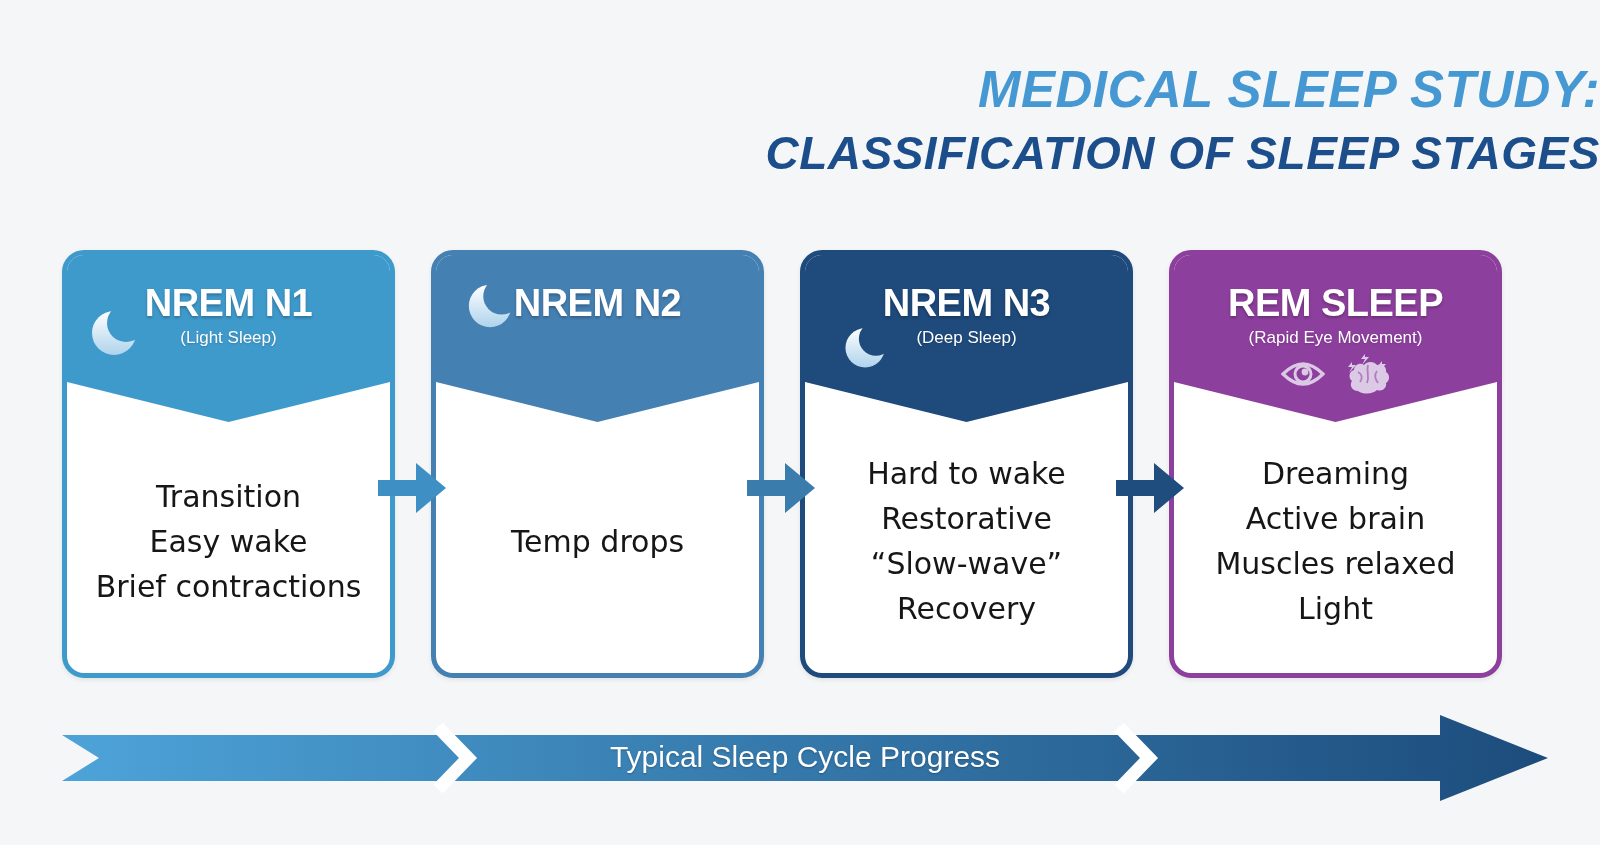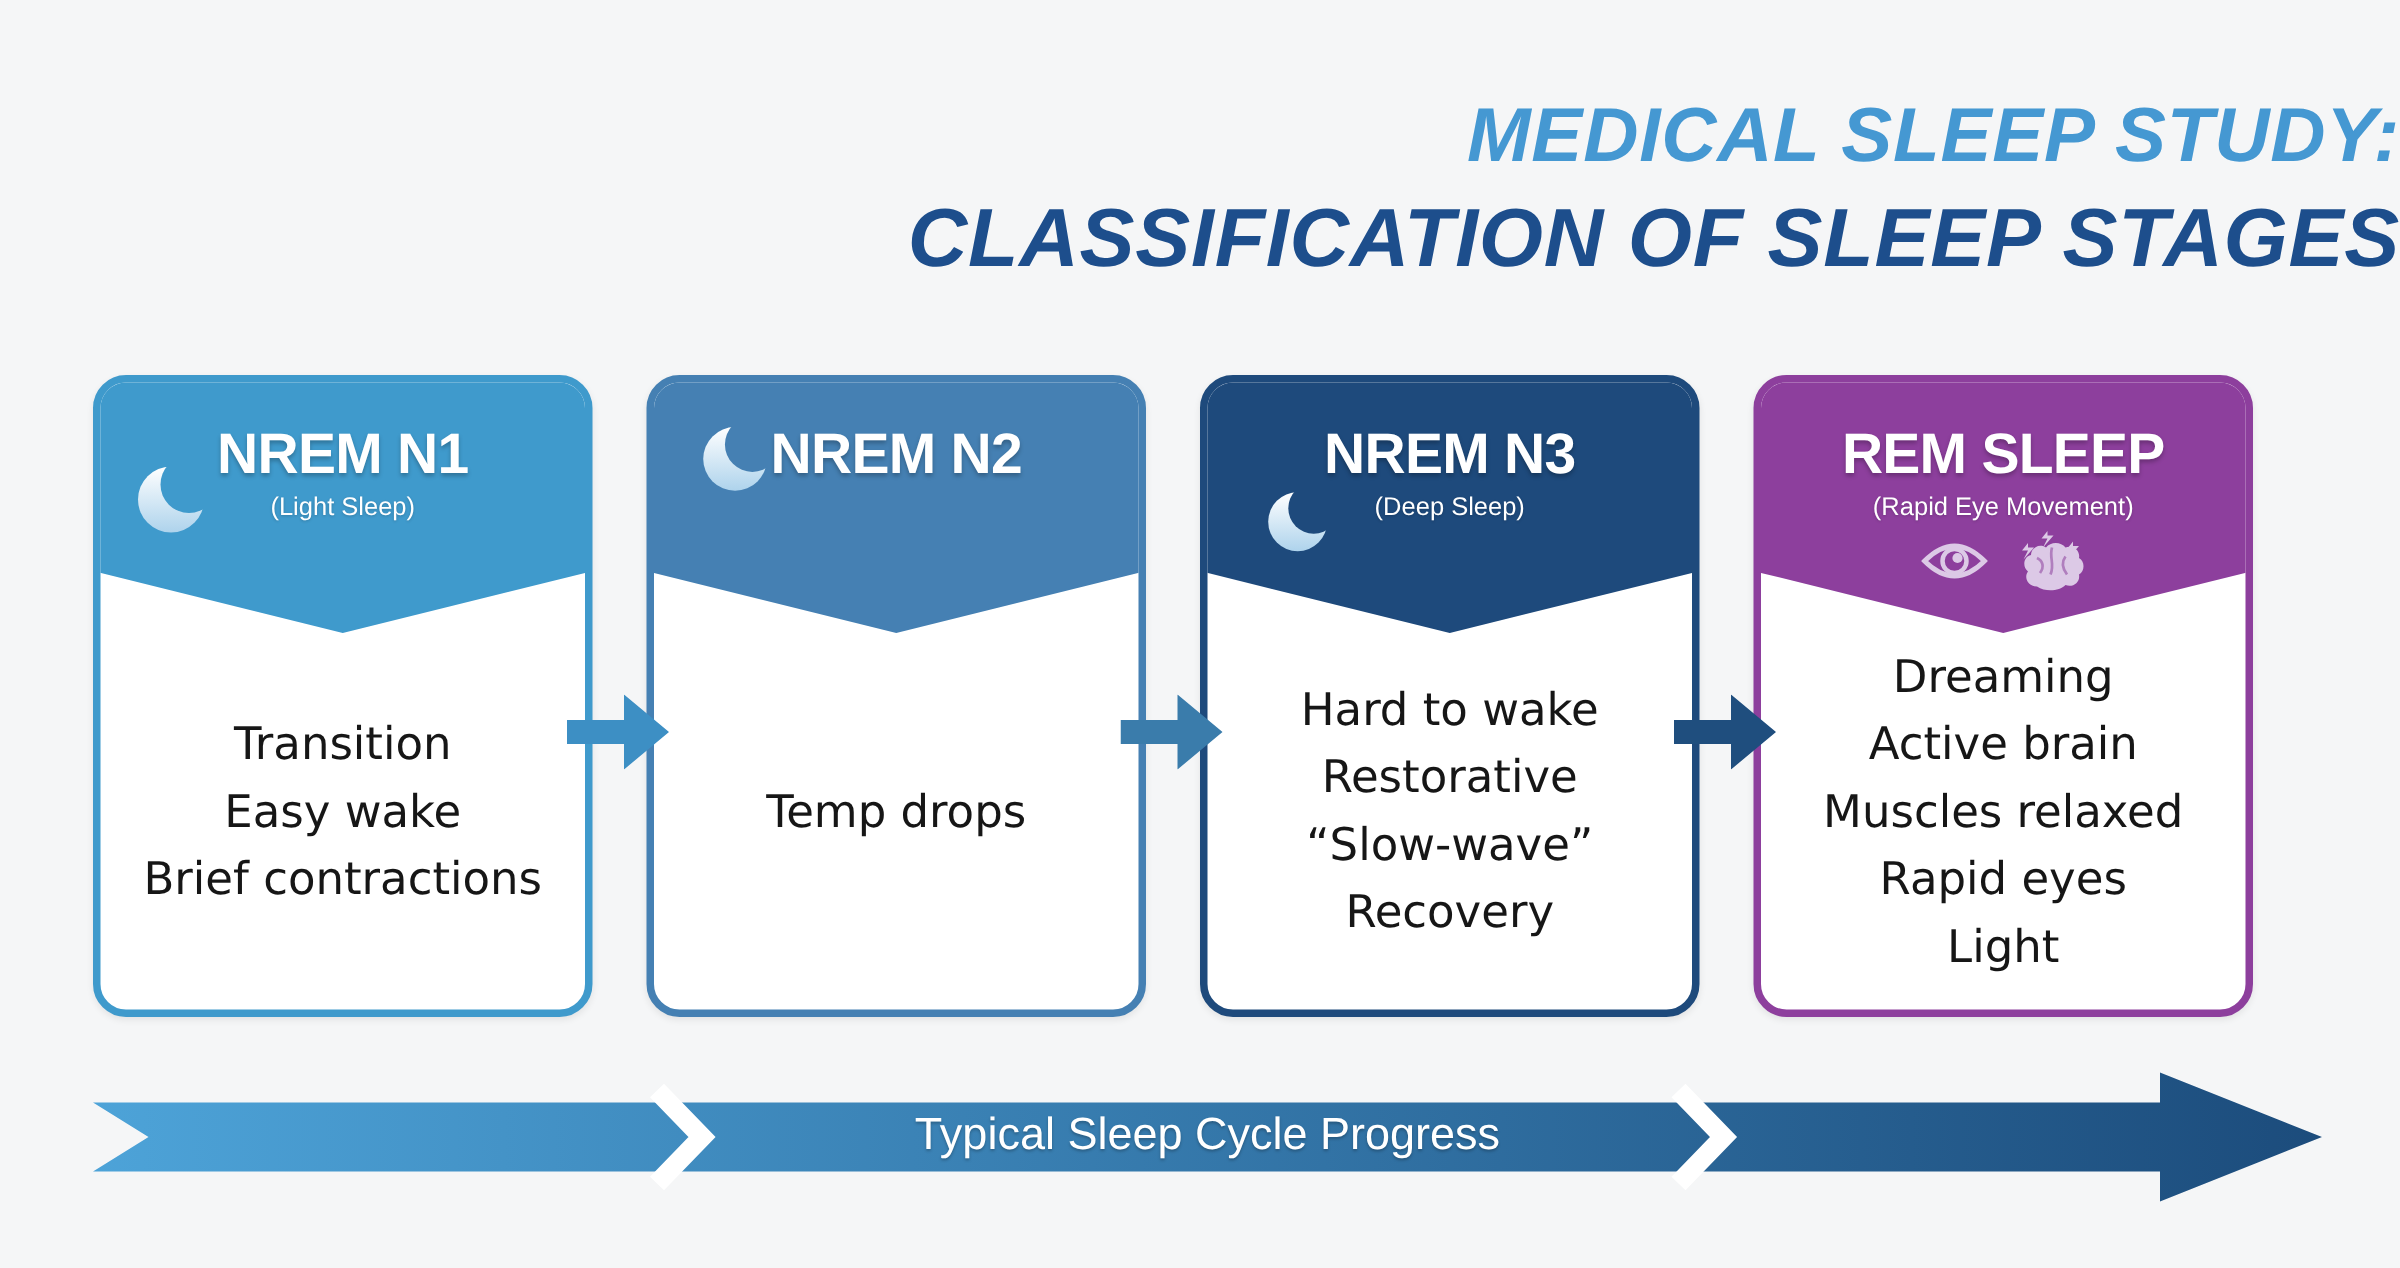"CLASSIFICATION OF SLEEP STAGES" .main-title .line2 { font-size: 55px -> 46px }
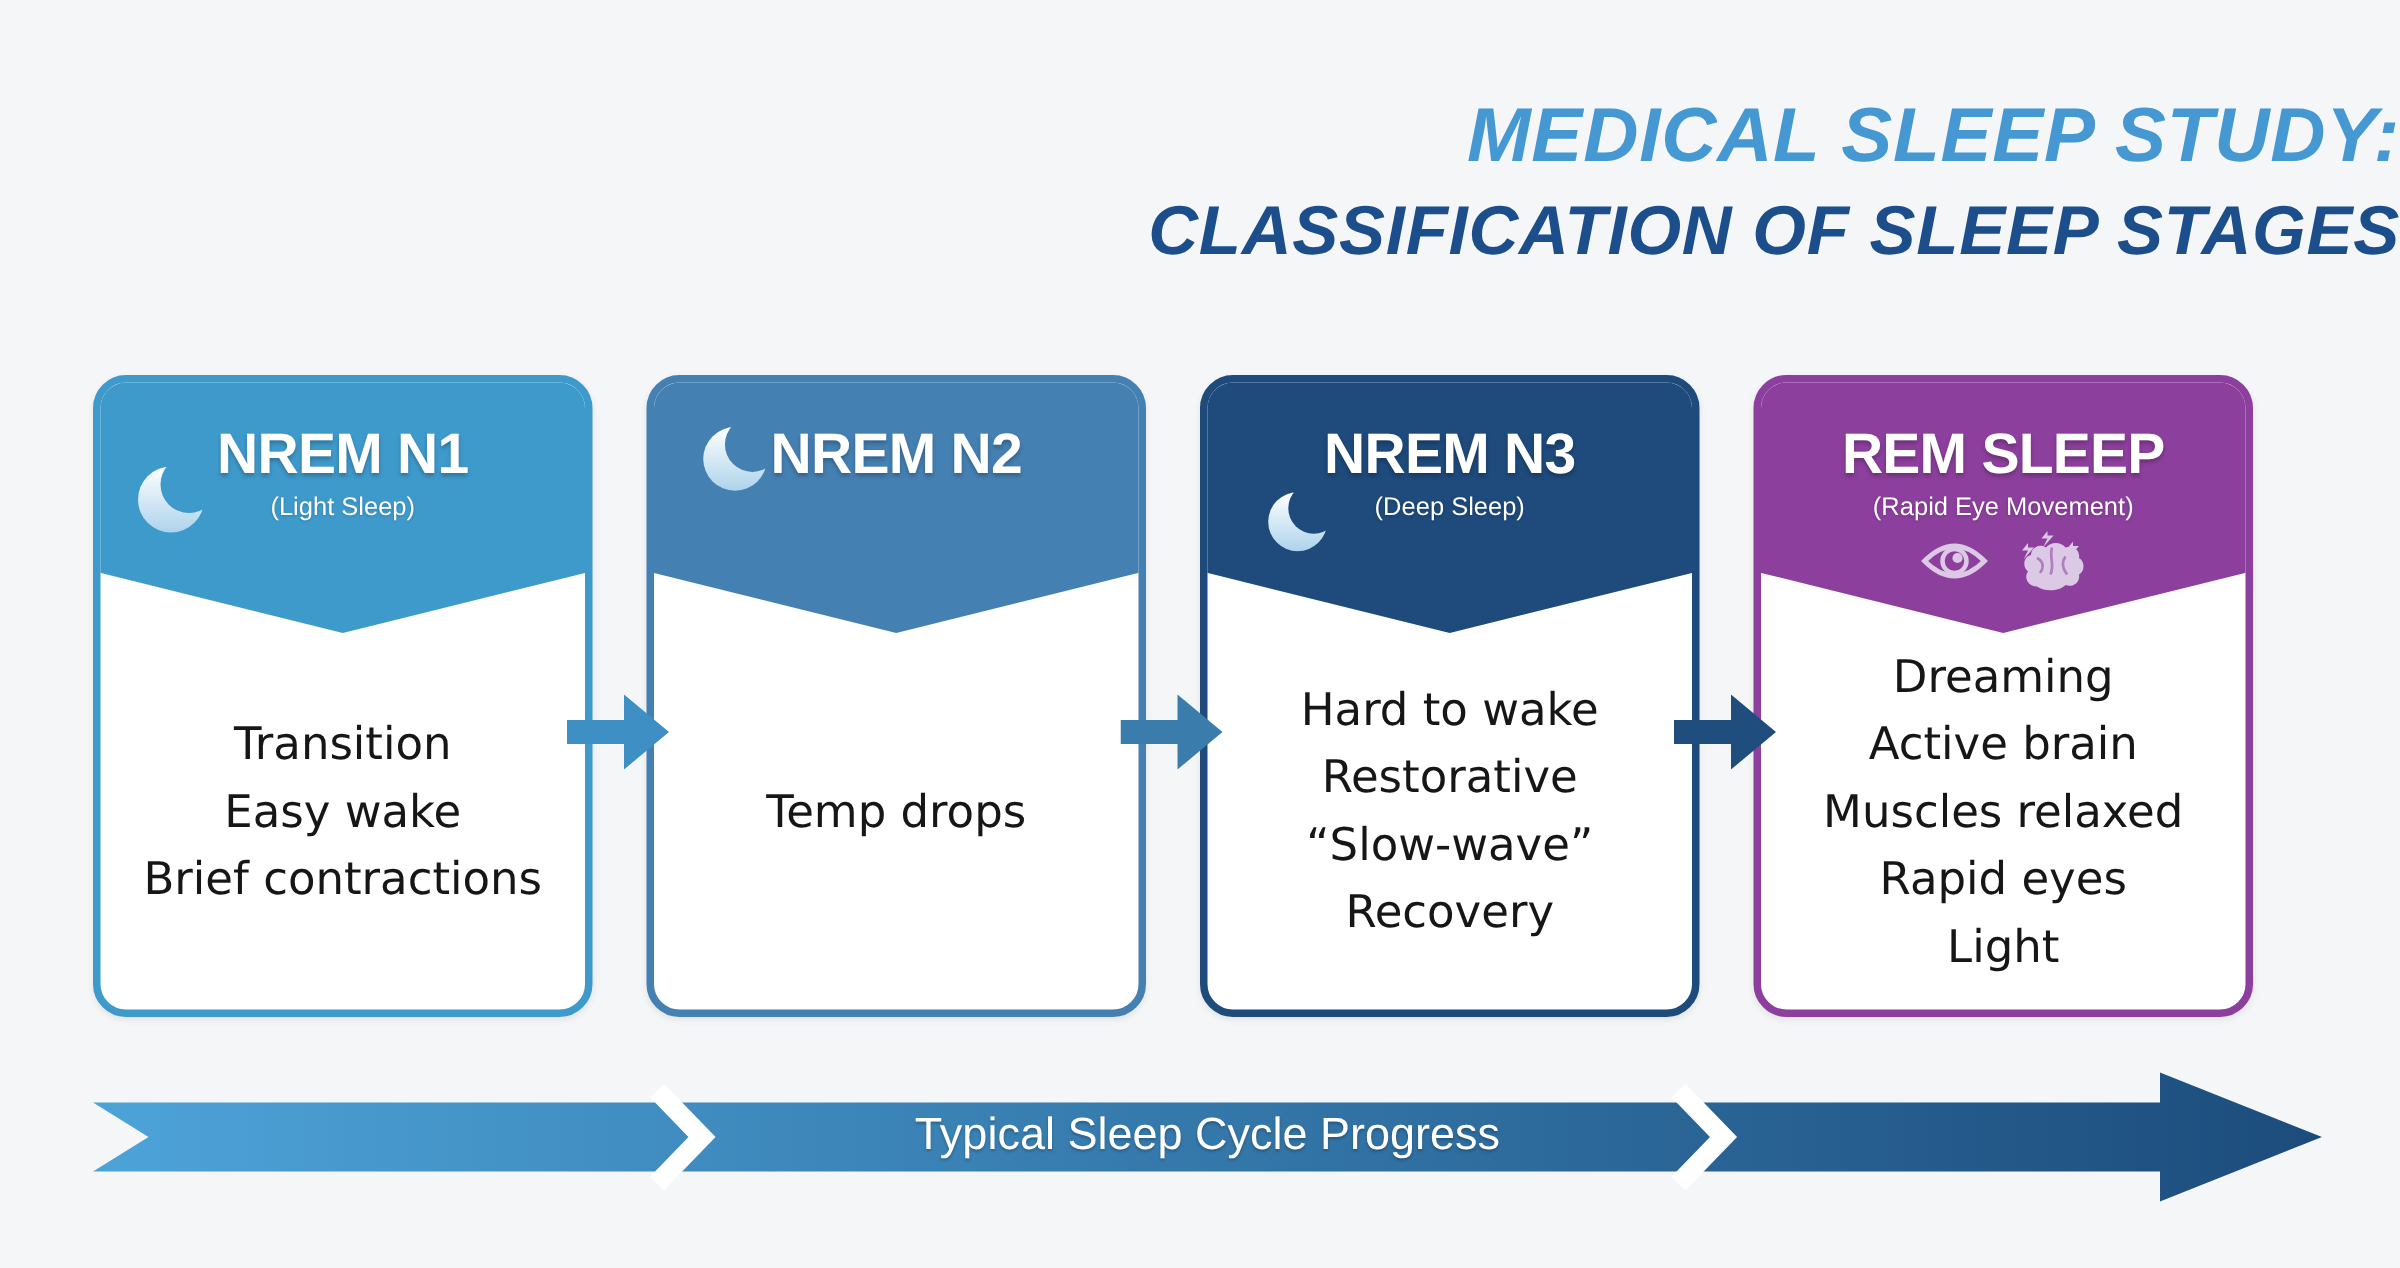"Rapid eyes" div.point { html: <div>Rapid eyes</div> -> none }
